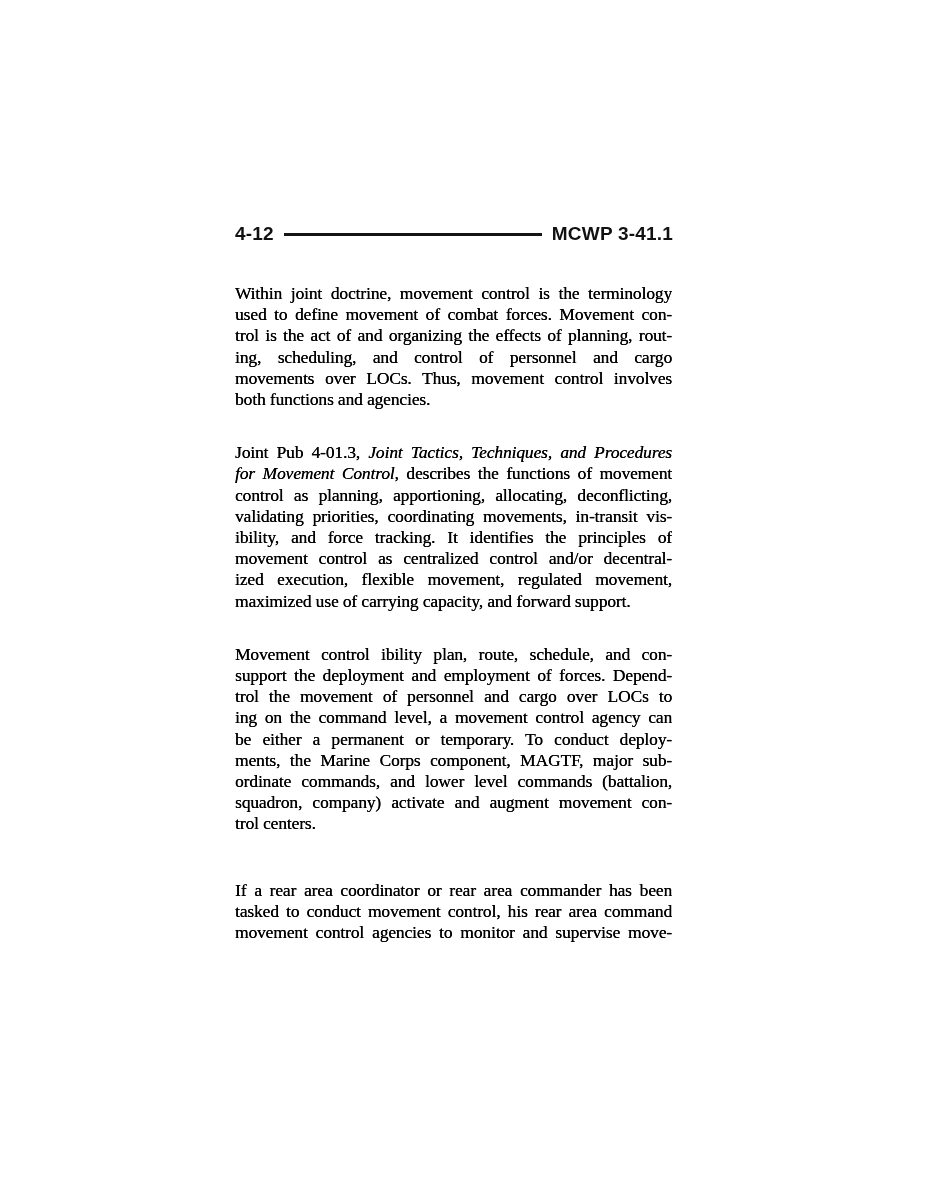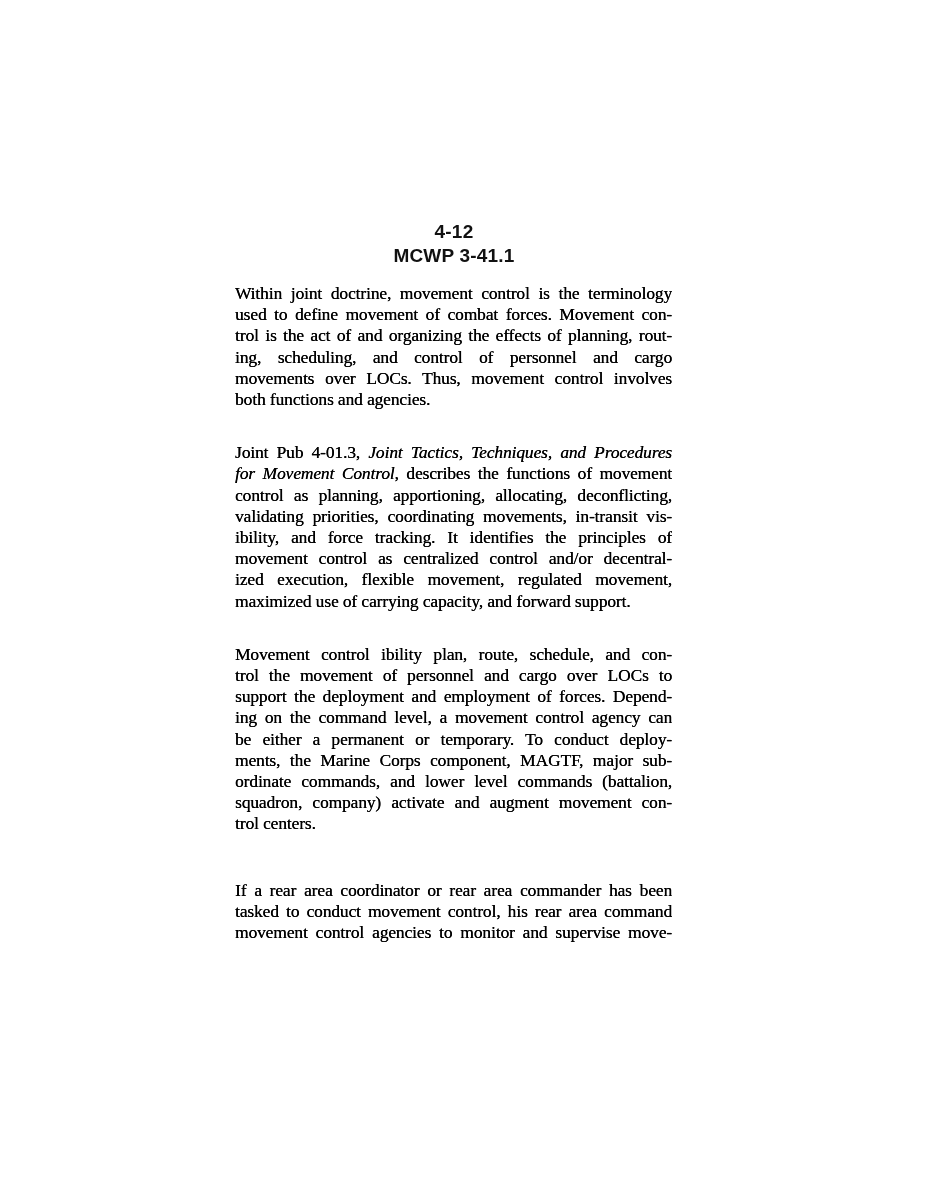"4-12" .page-header { flex-direction: column -> none }
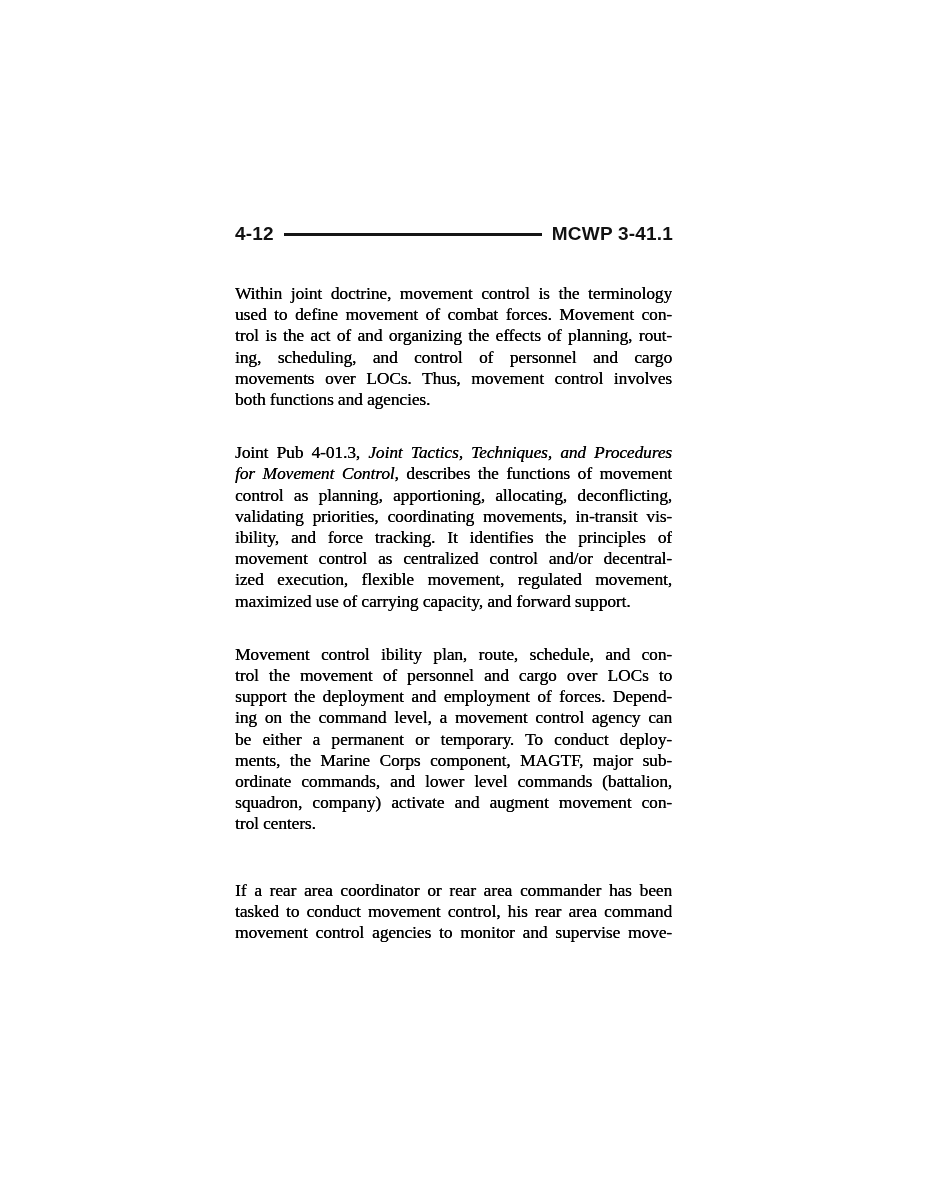"trol the movement of personnel" div.line { order: before "support the deployment and employment" -> after "support the deployment and employment" }
